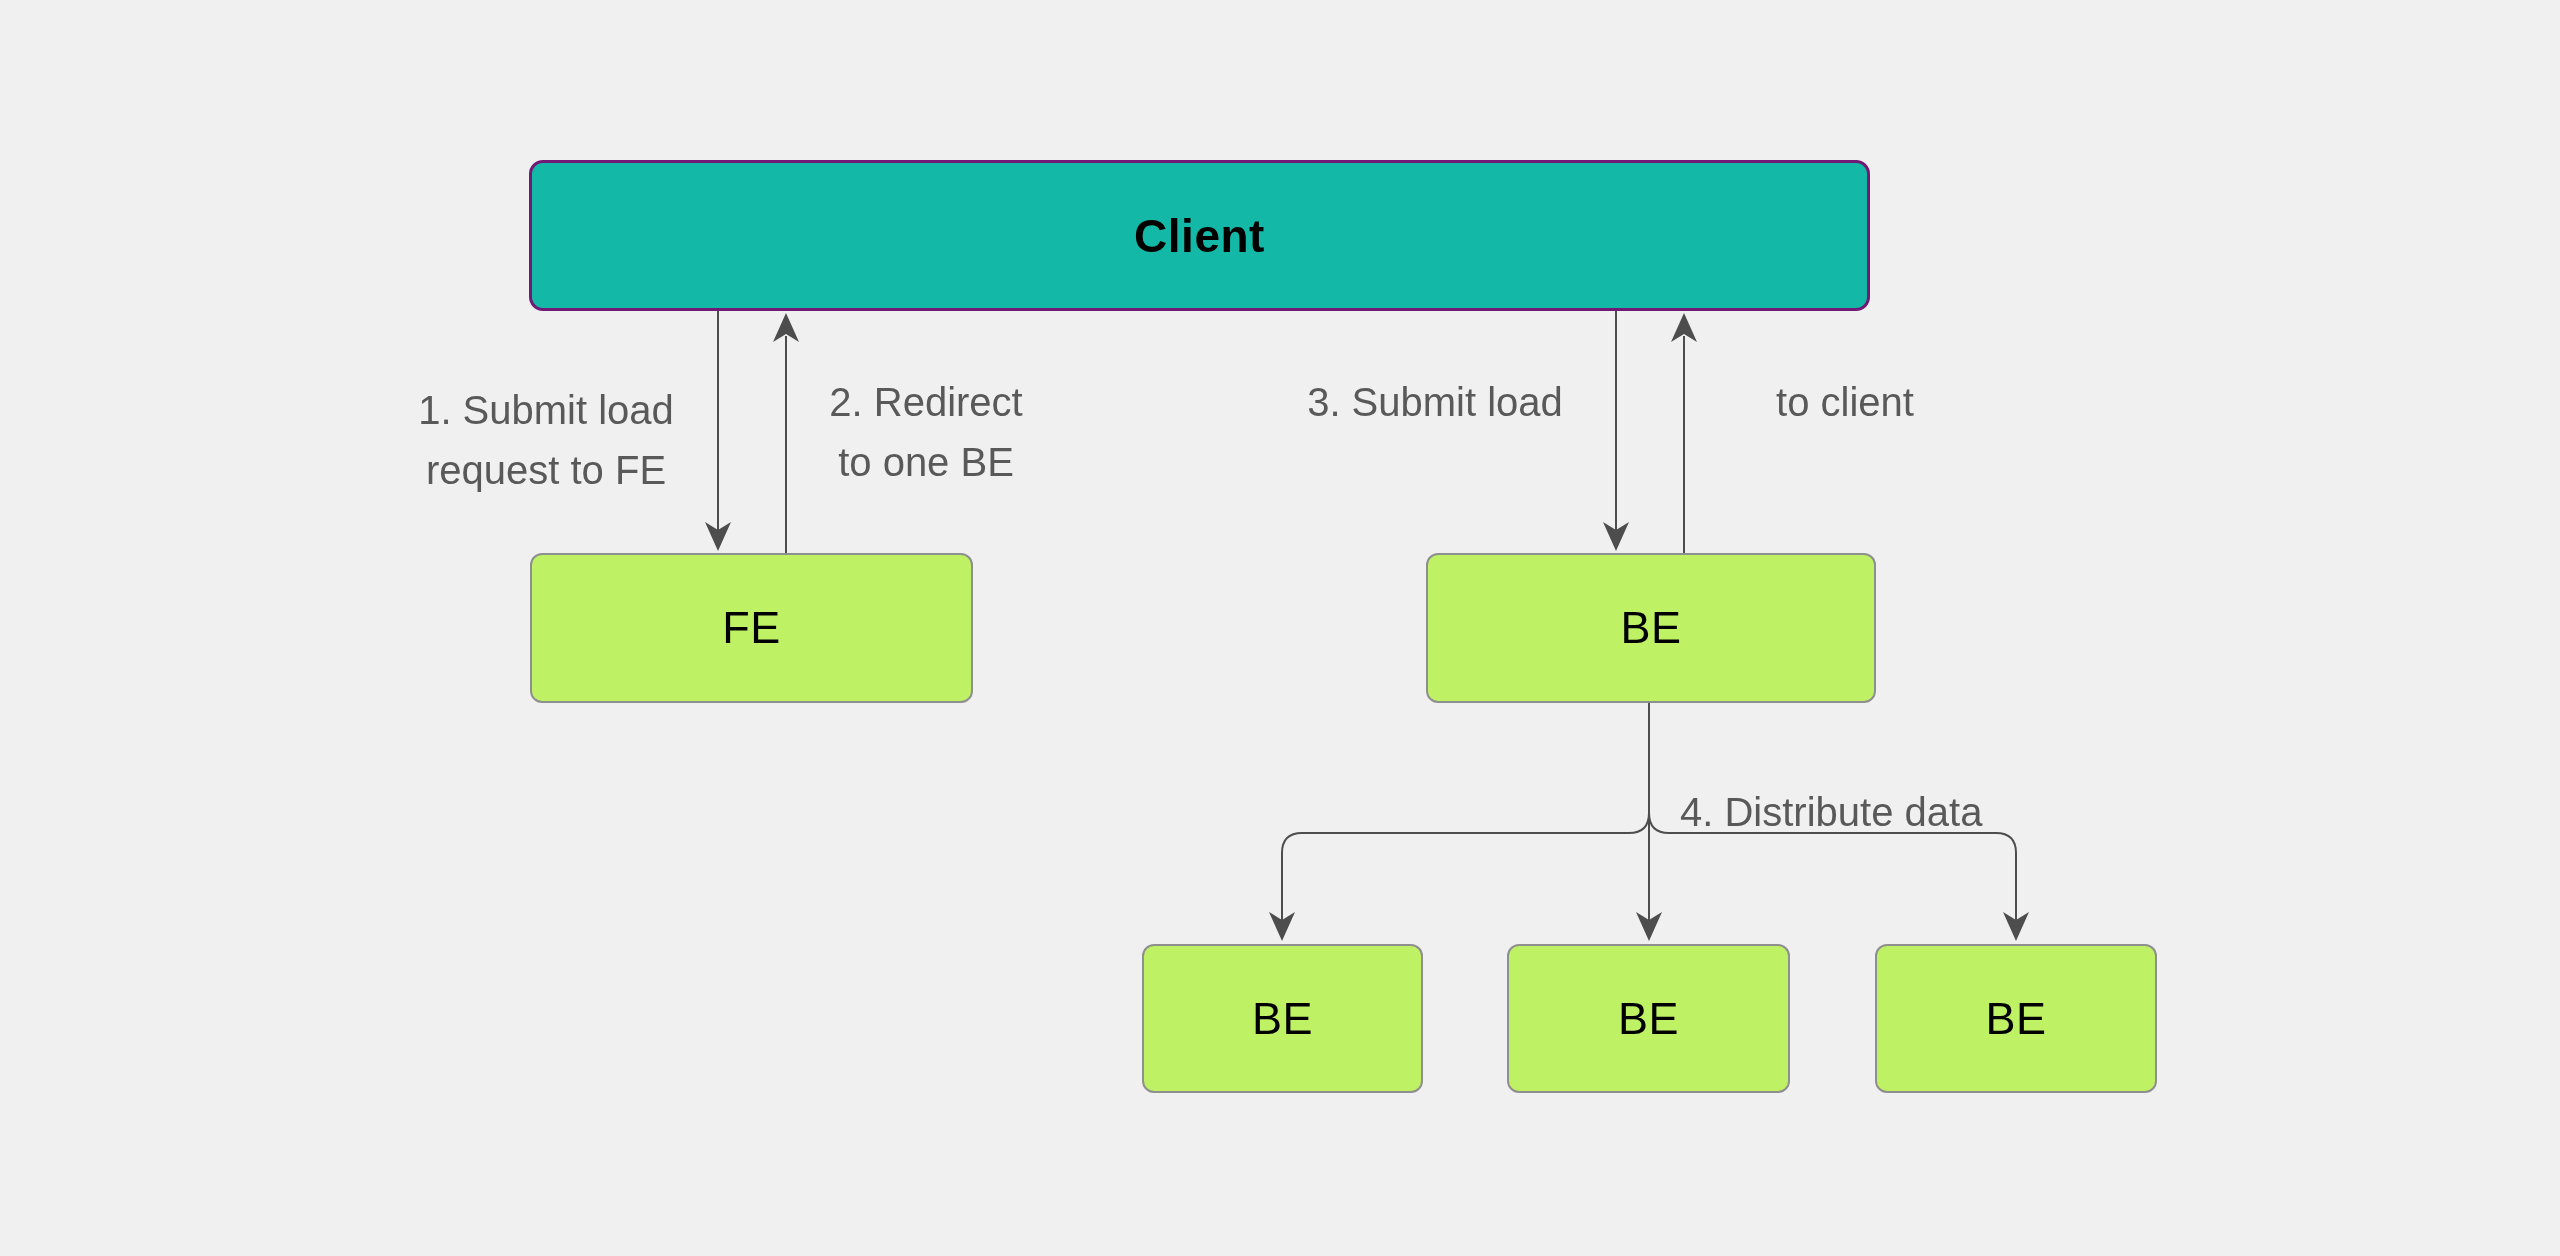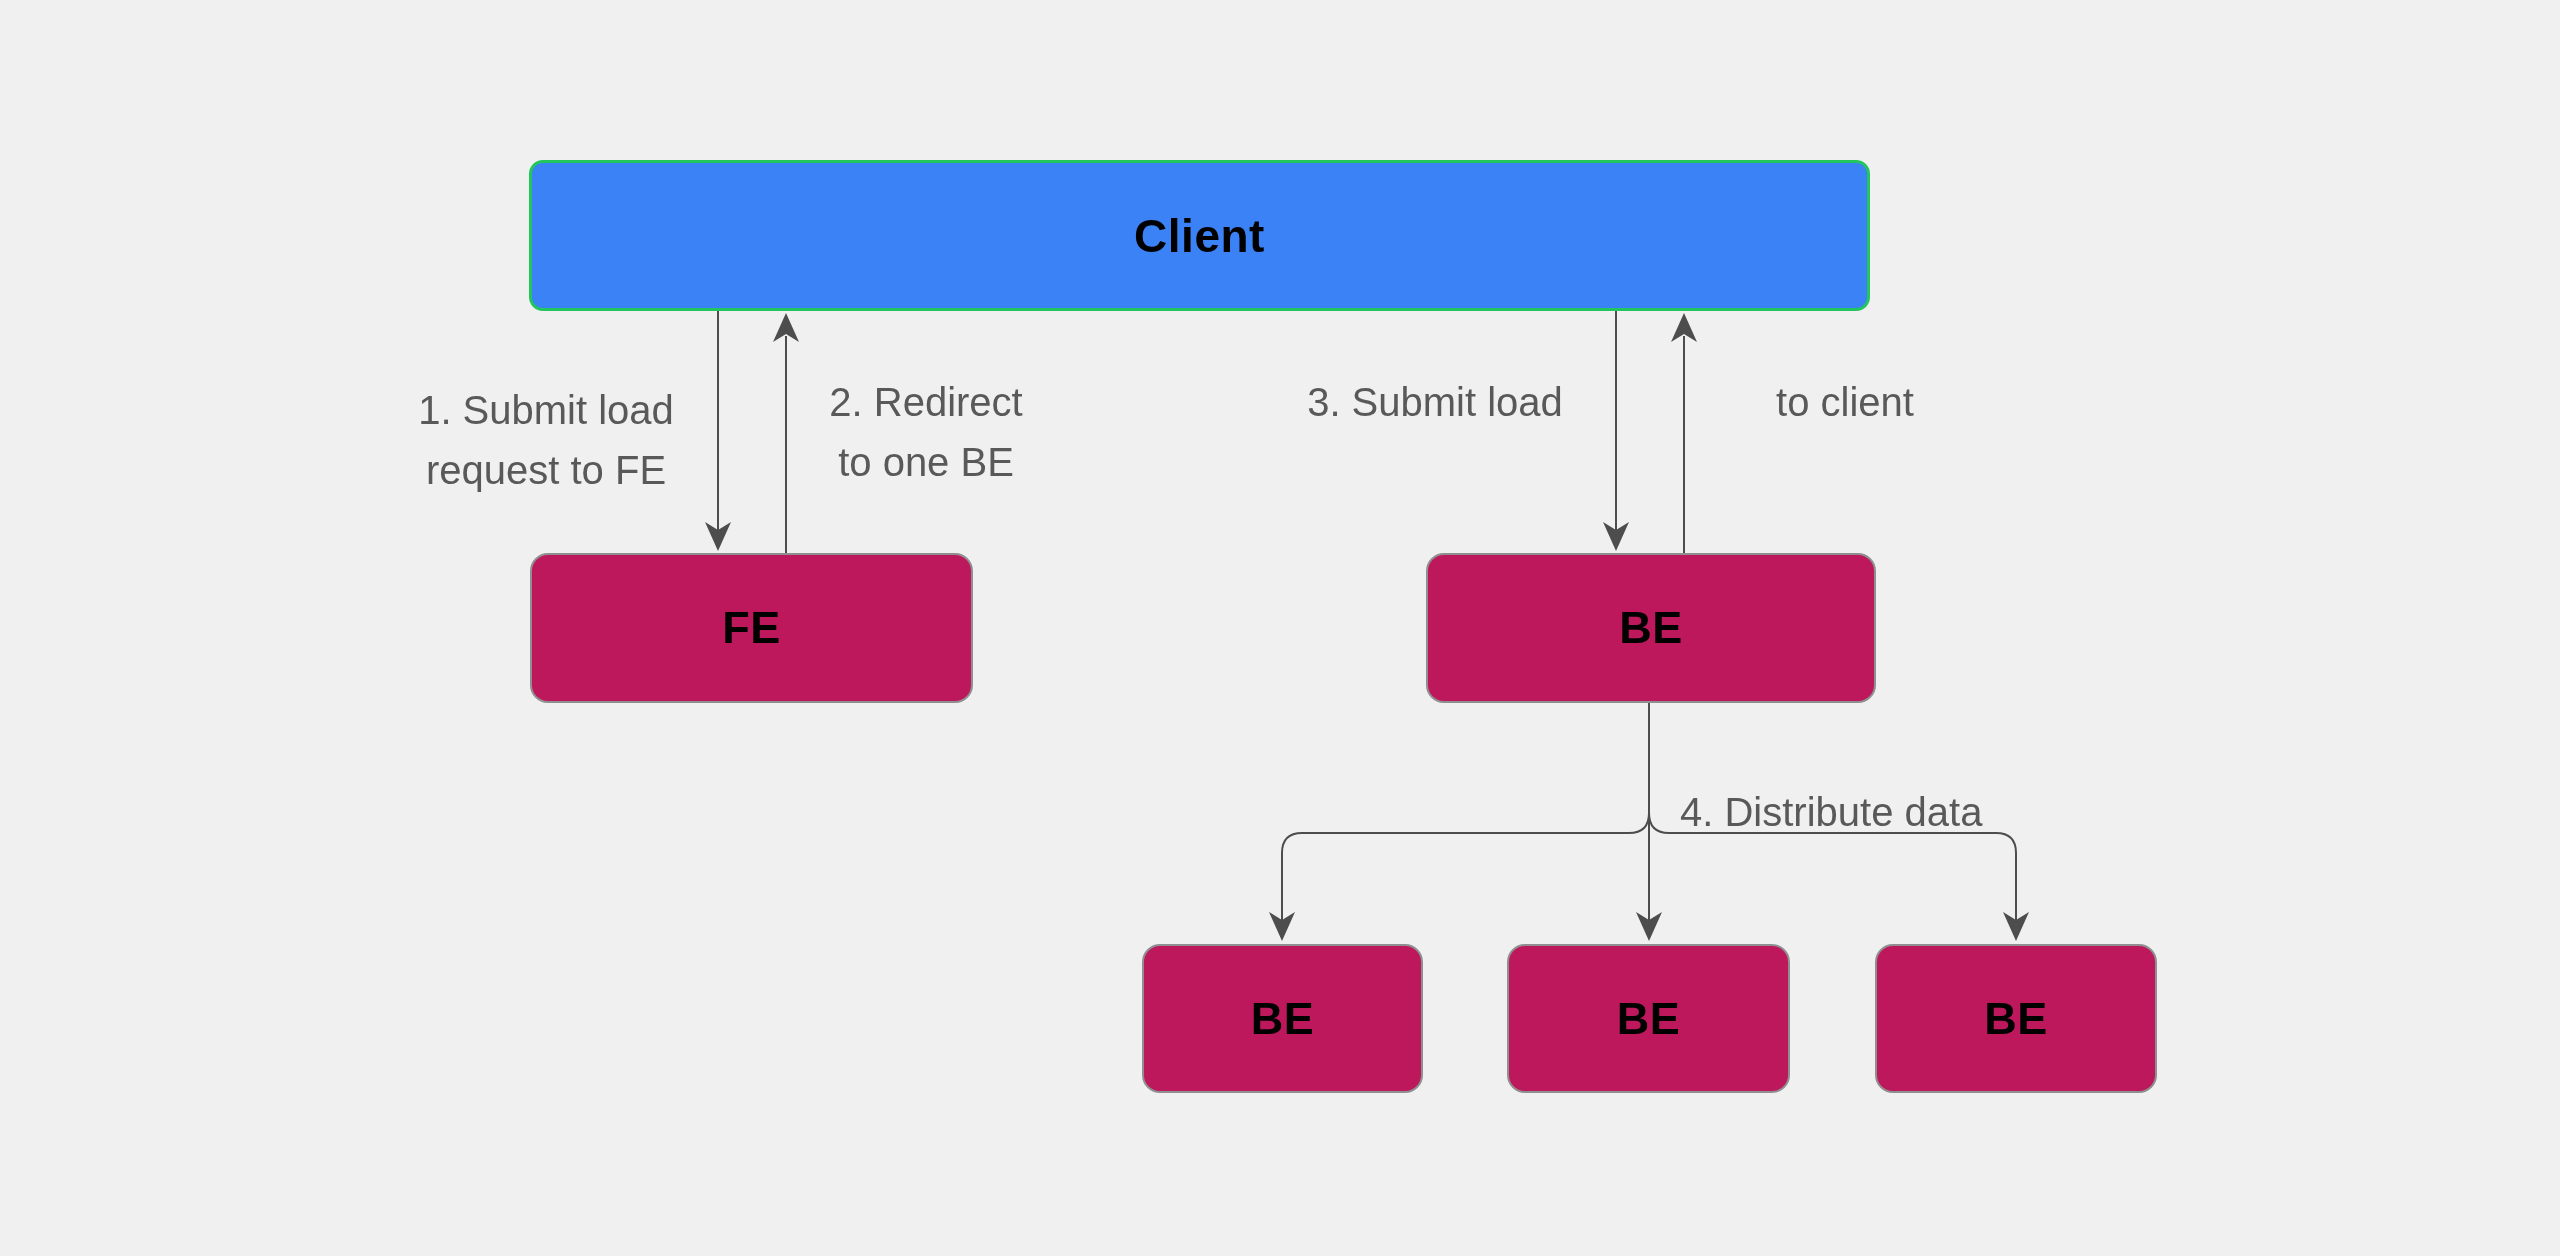"Client" .node.client { background: #3b82f6 -> #14b8a6; border: 3px solid #22c55e -> 3px solid #701a75 }
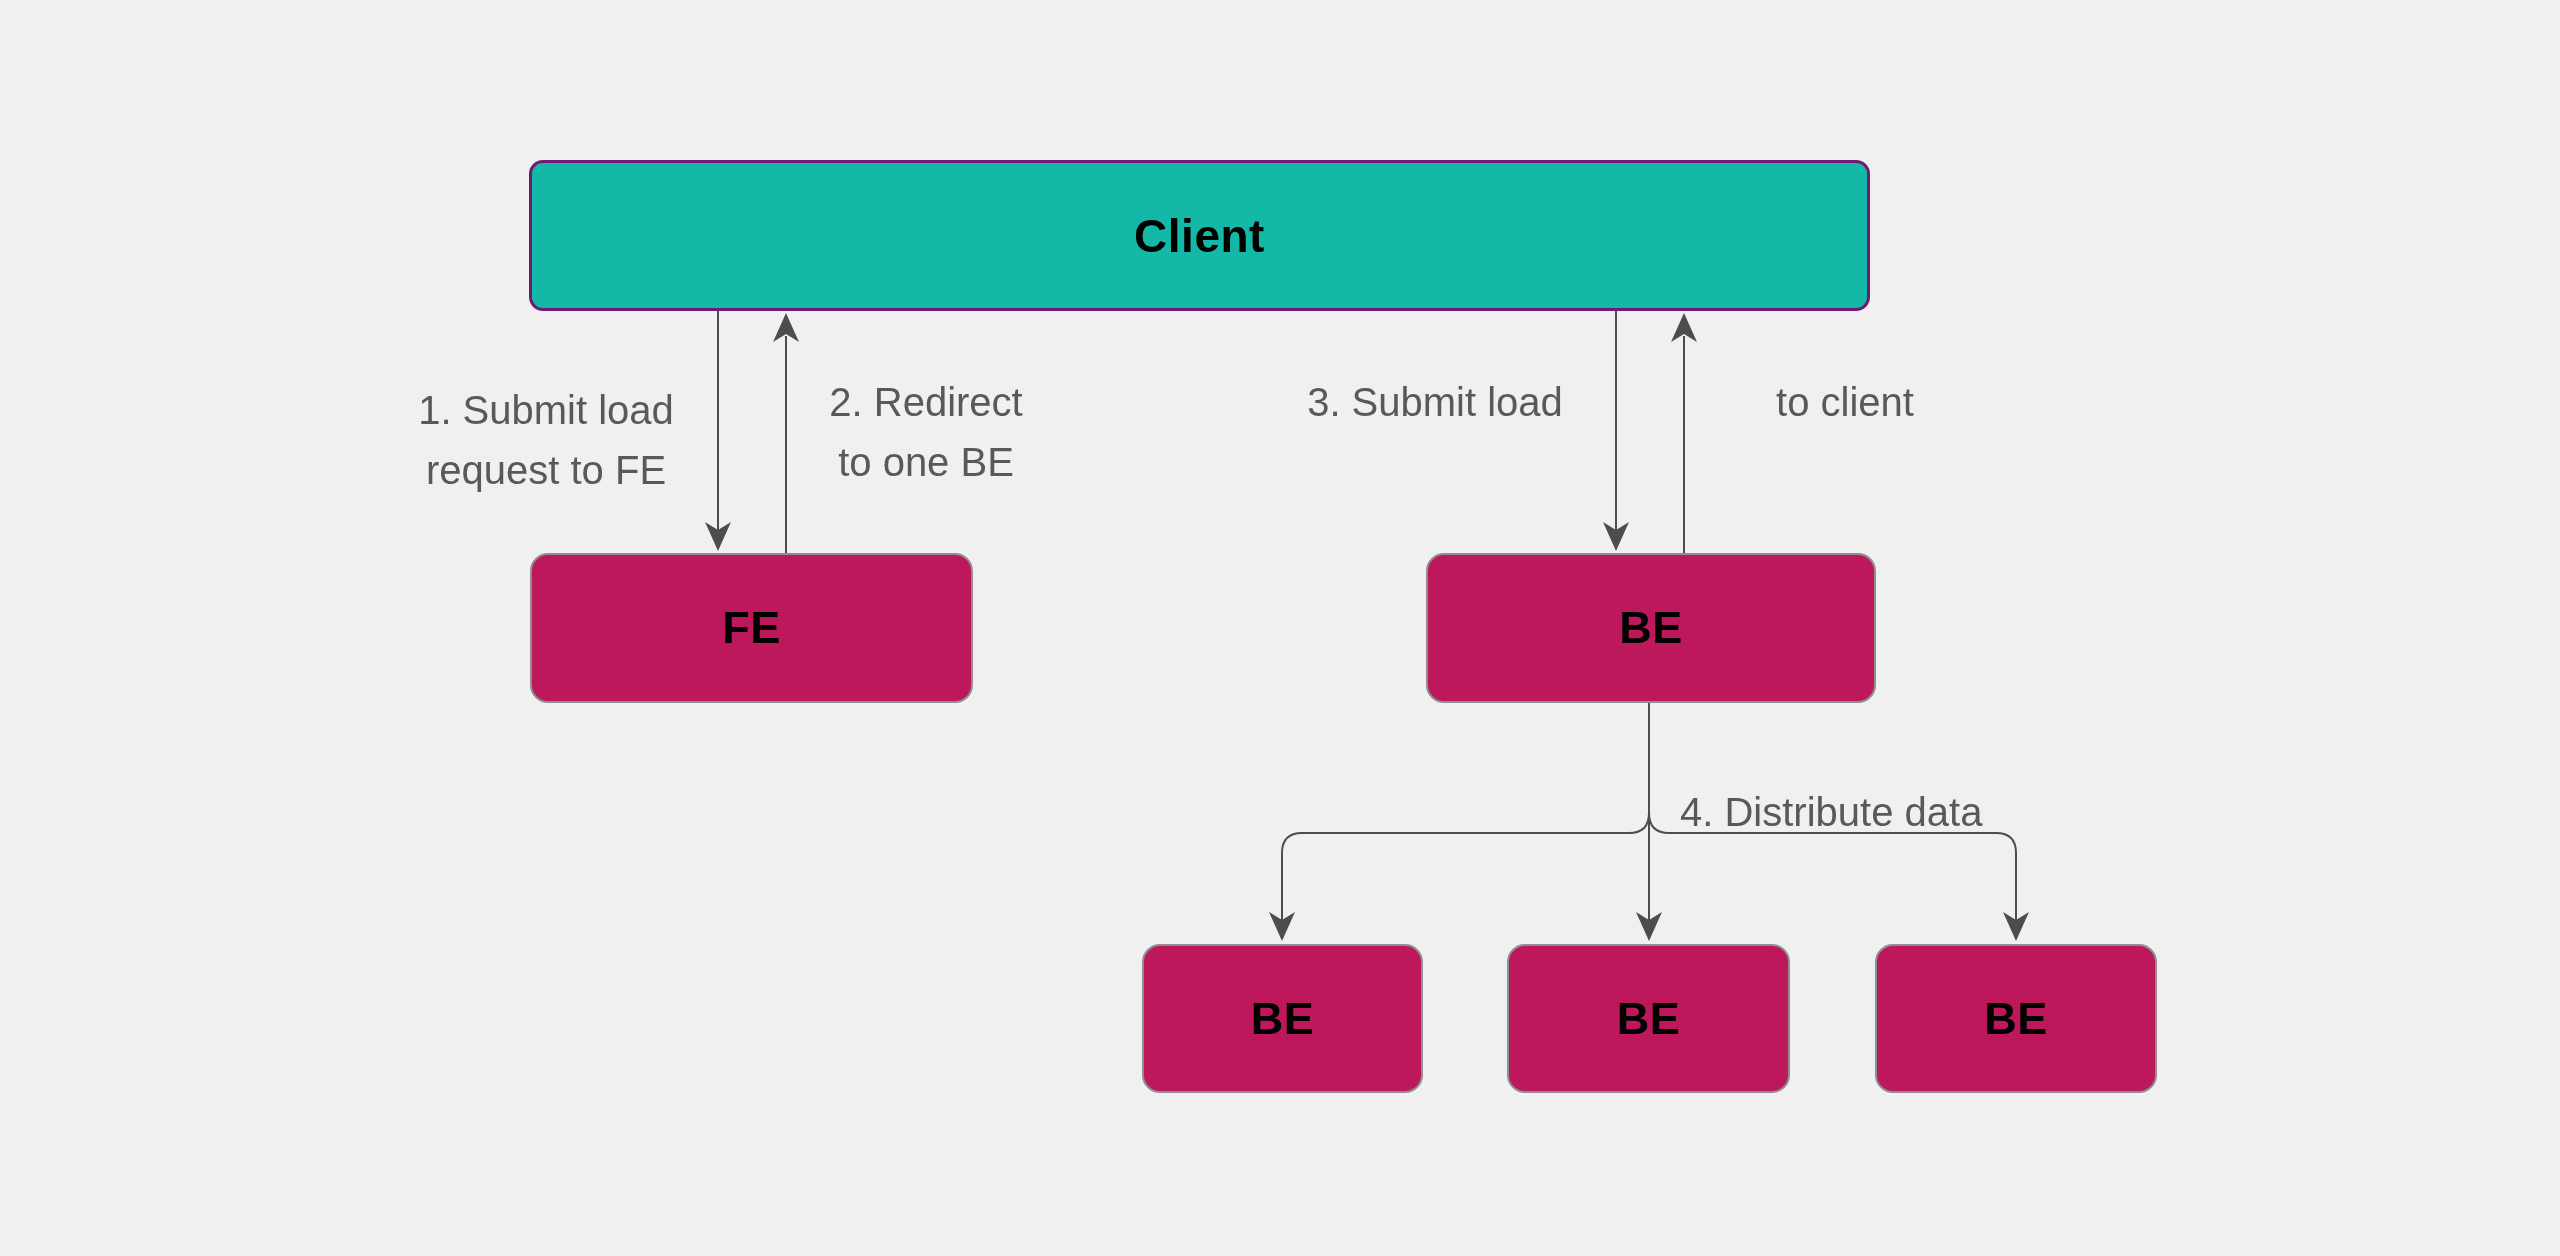"FE" .node { background: #be185d -> #bef264; border-radius: 18px -> 12px; font-weight: 700 -> 400 }
